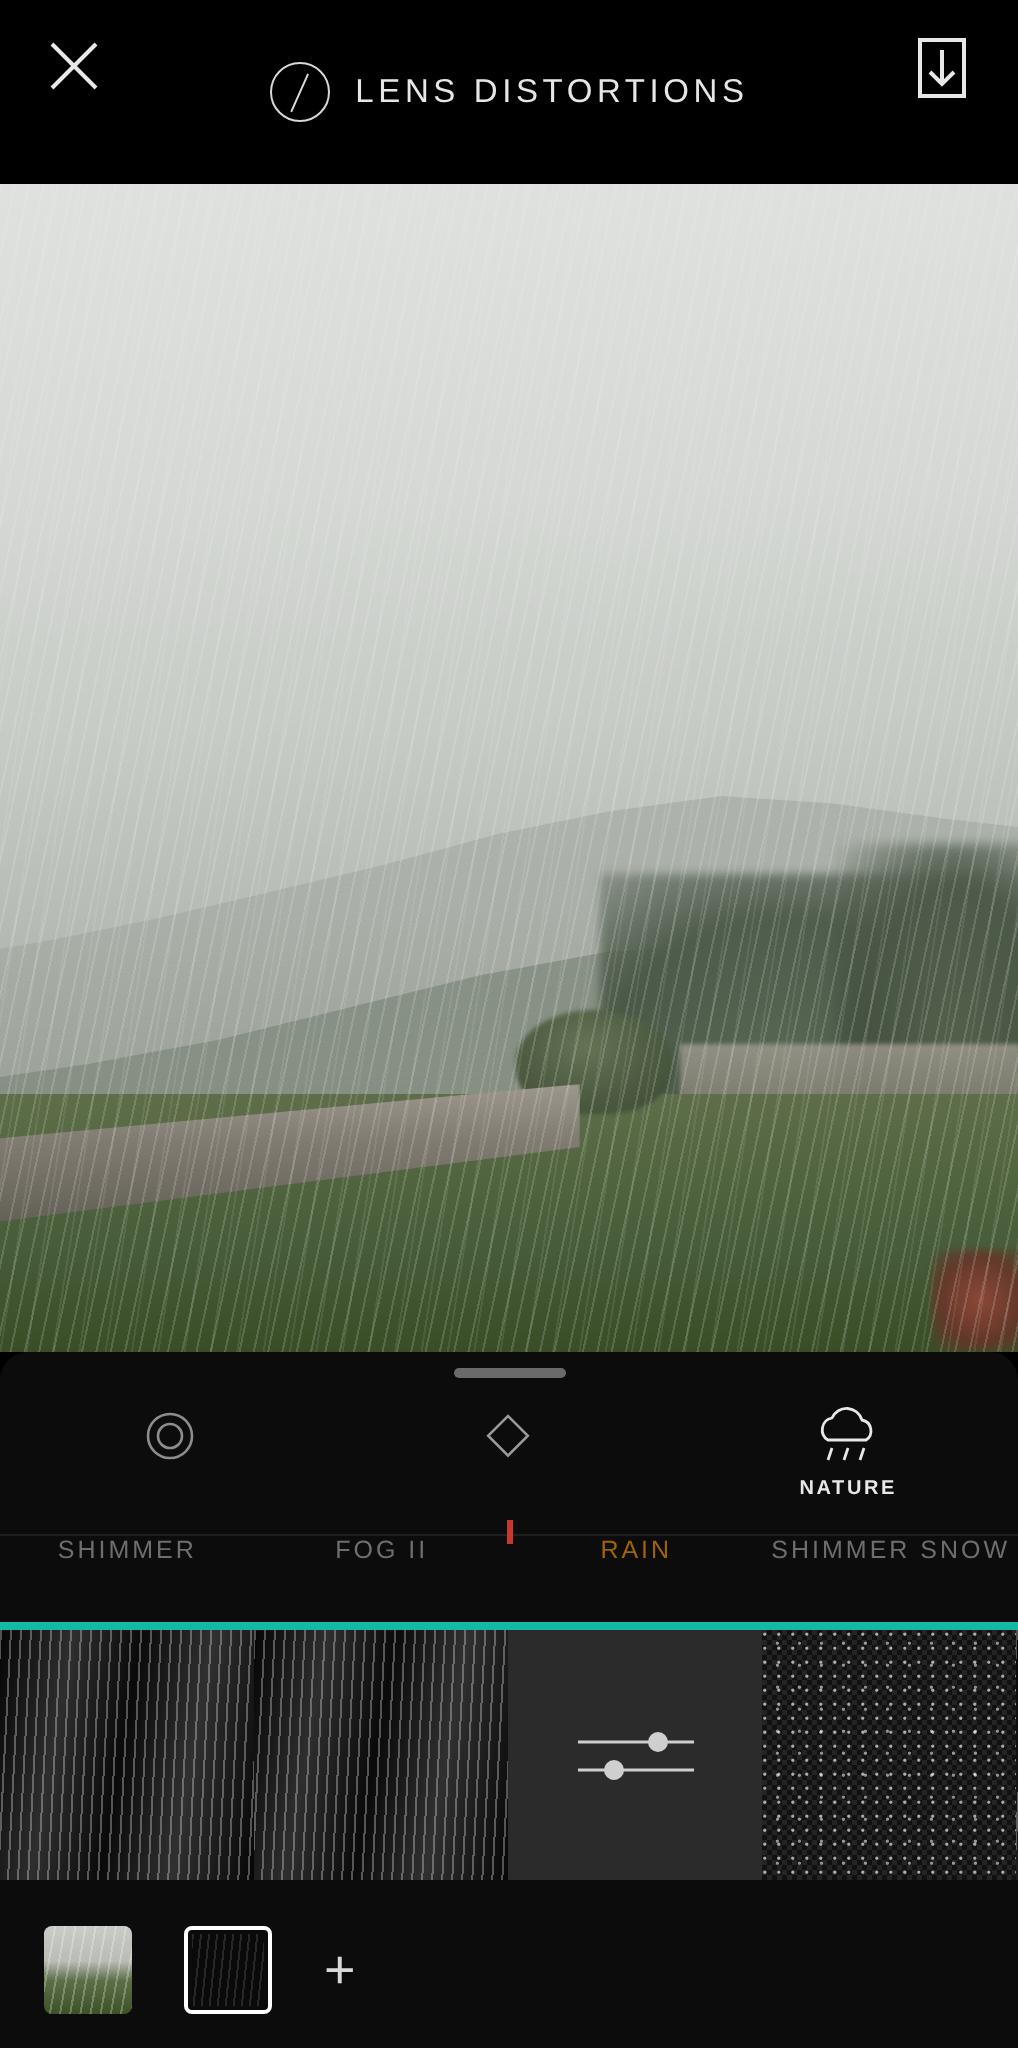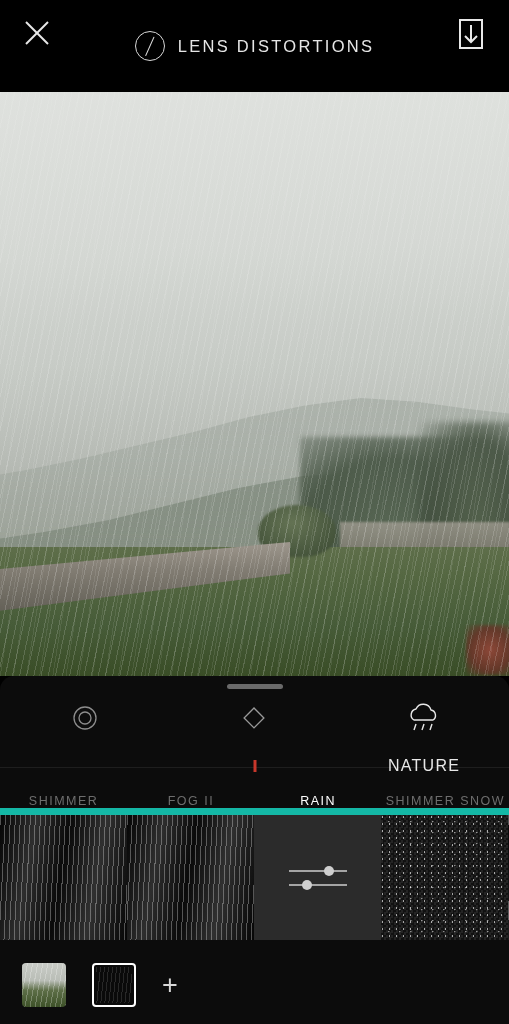"NATURE" .cat-label { font-size: 16px -> 10px; font-weight: none -> bold; margin-top: 19px -> 1px }
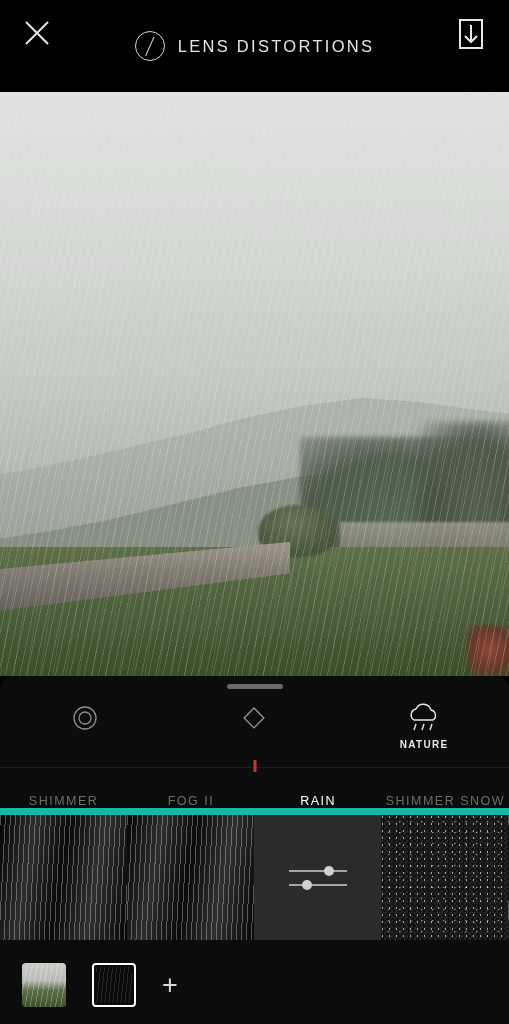"SHIMMER" .effect-tabs { align-items: flex-end -> flex-start; border-bottom: 7px solid #14b8a6 -> 4px solid #14b8a6 }
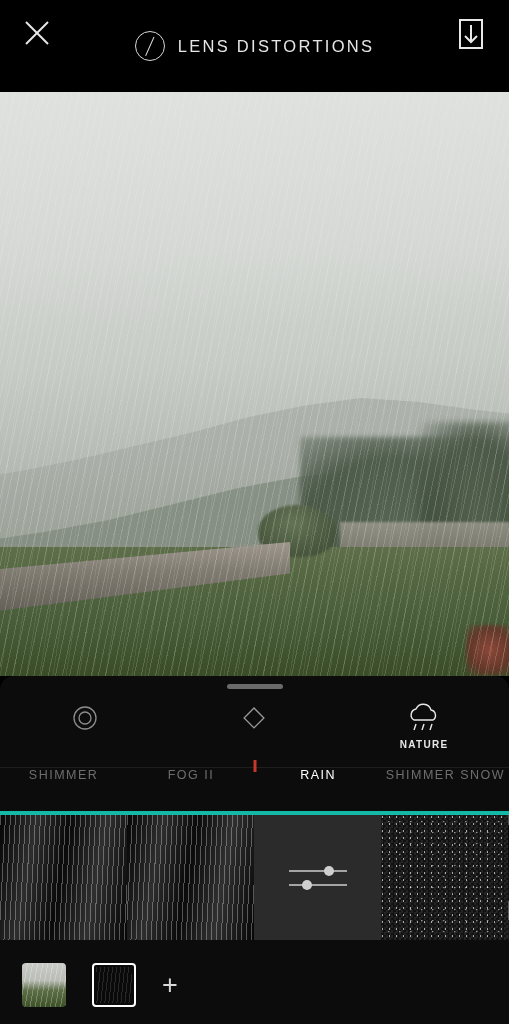"RAIN" .effect-tab.active { color: #ffffff -> #a16207 }
